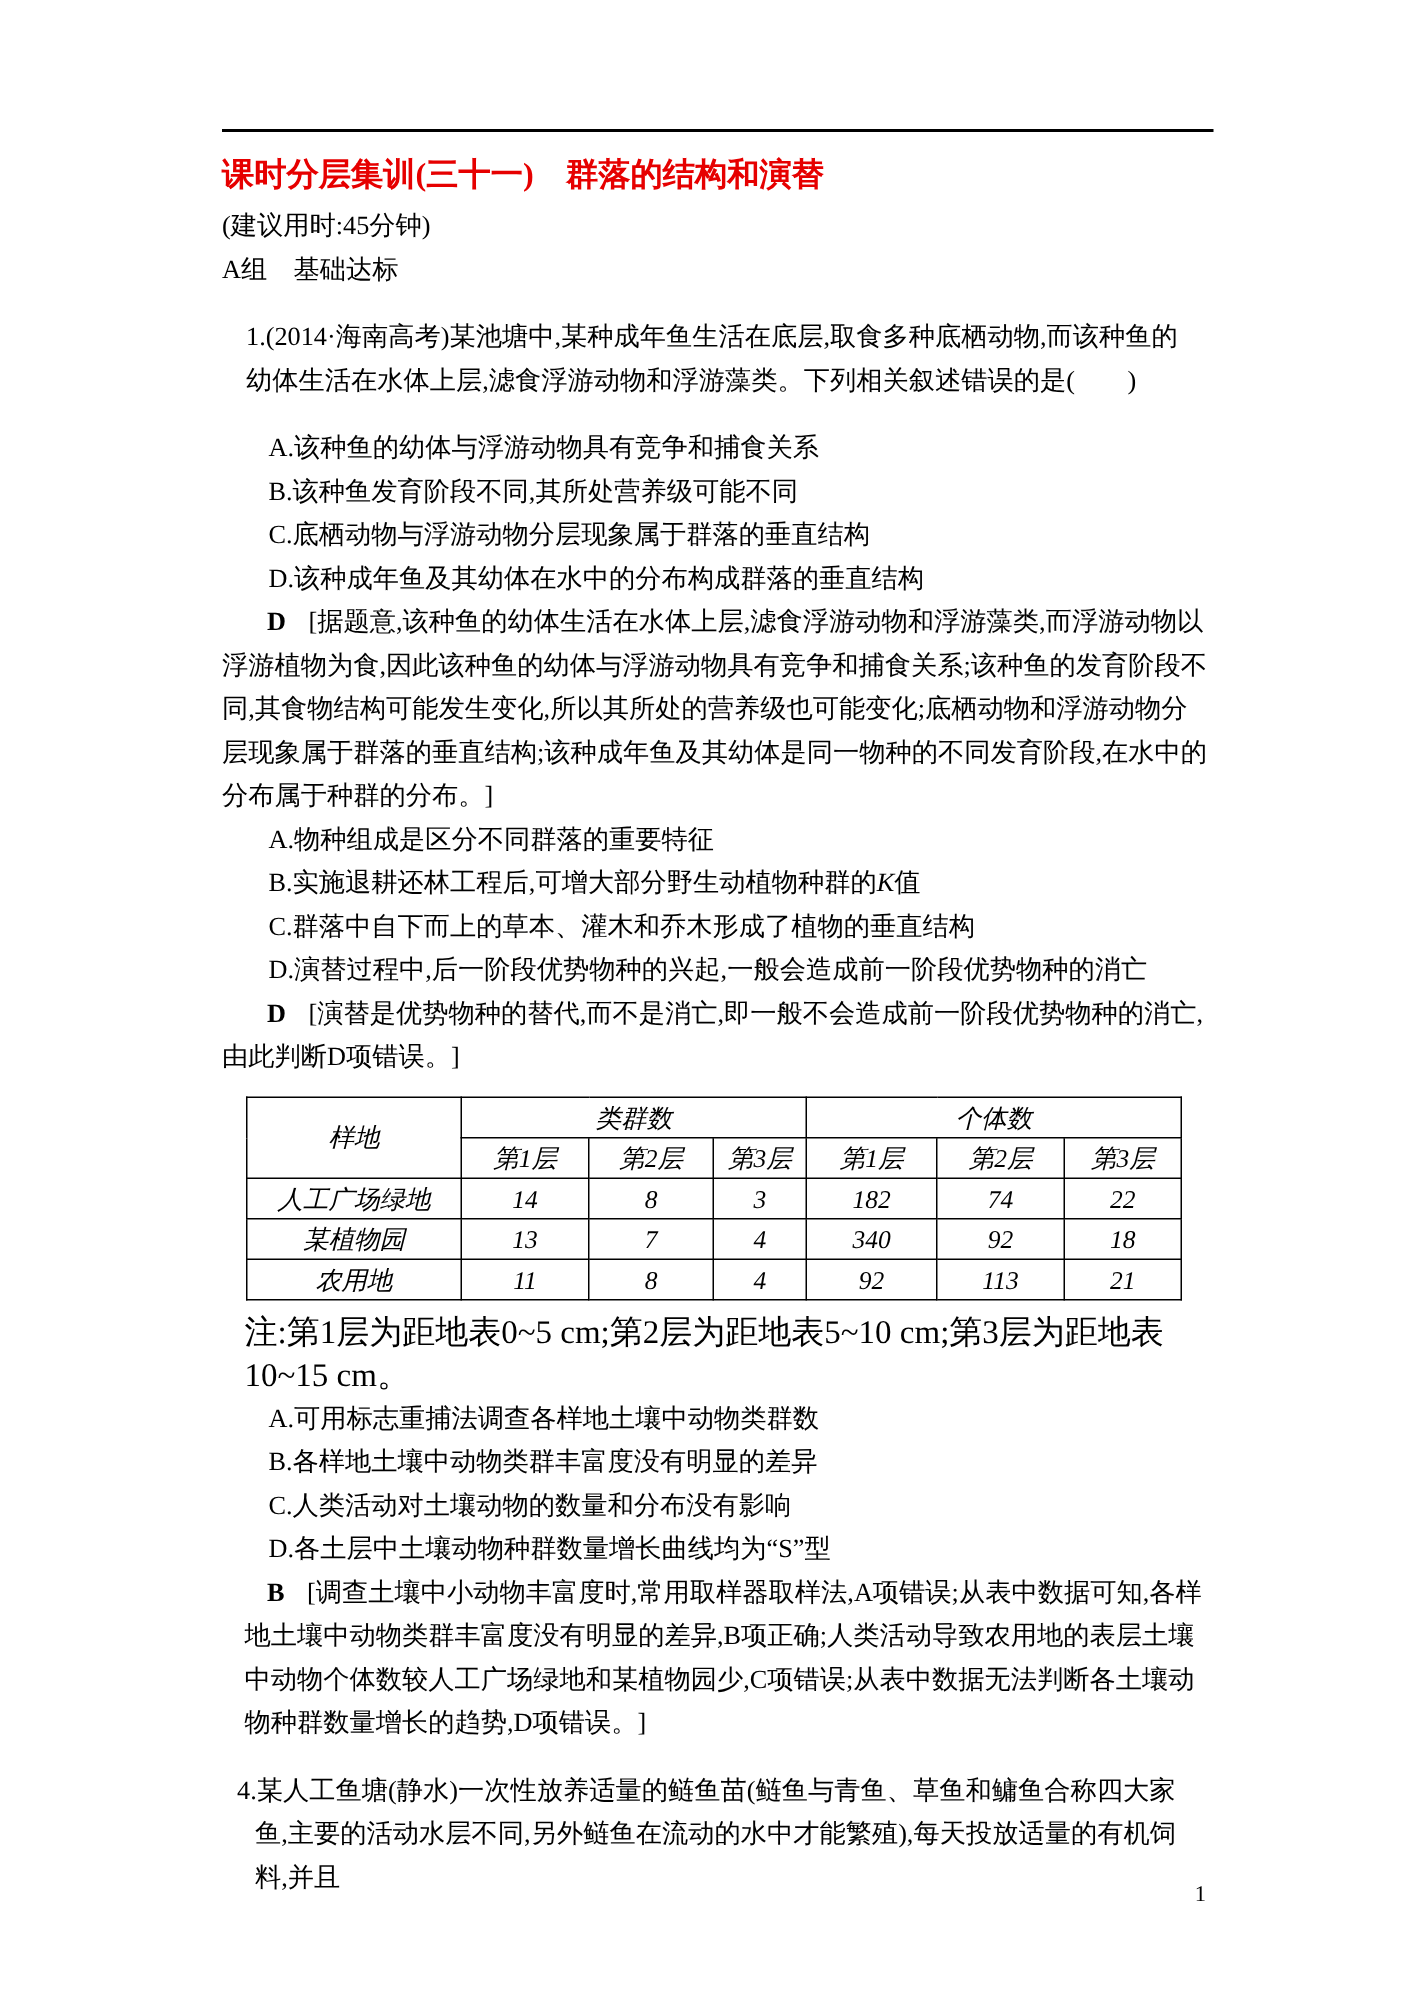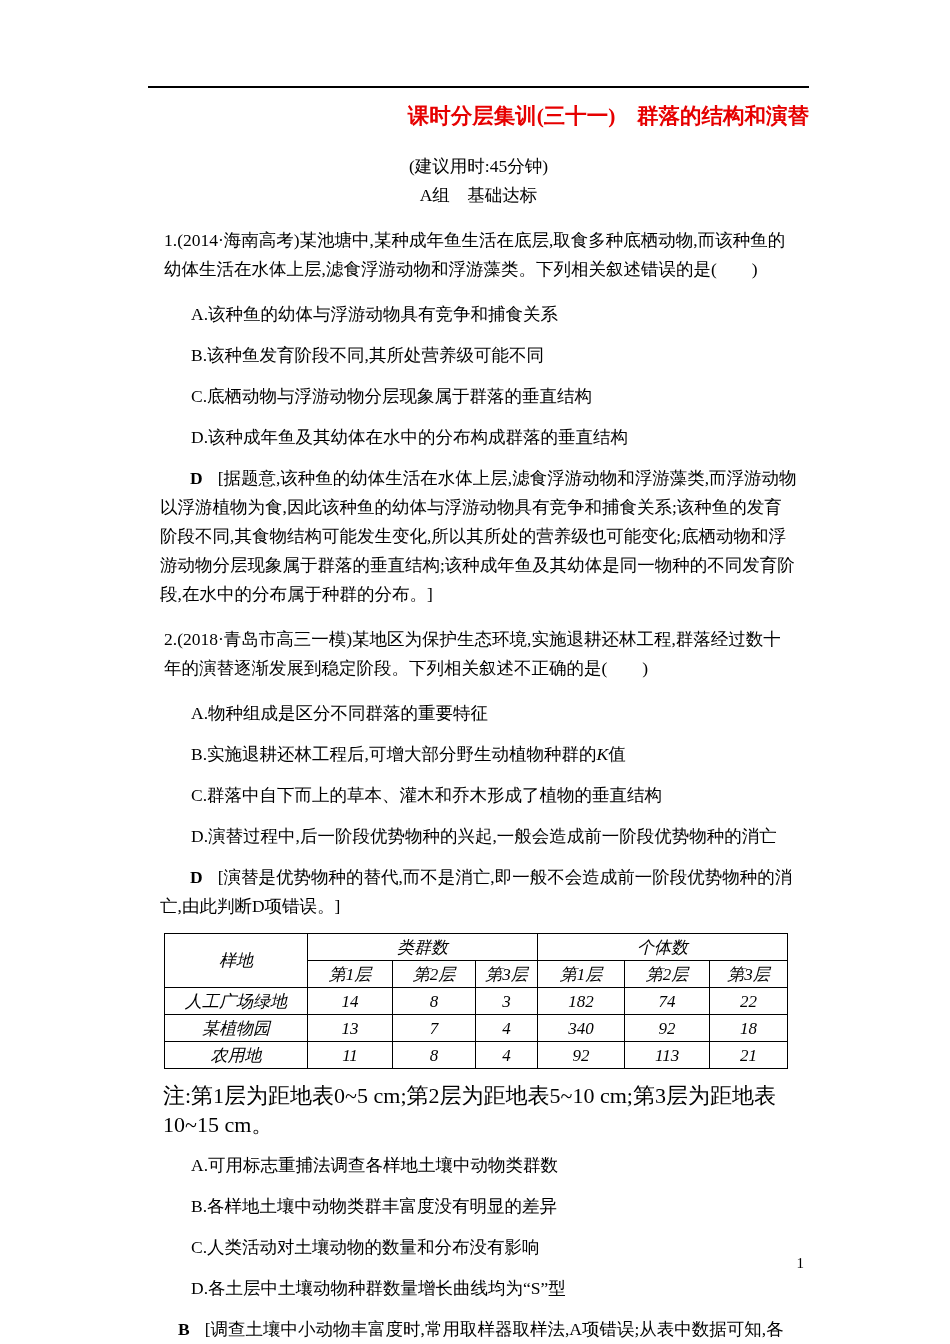"课时分层集训(三十一) 群落的结构和演替" .doc-title { margin: 0 0 20px 0 -> 0 0 4px 0; text-align: right -> left }
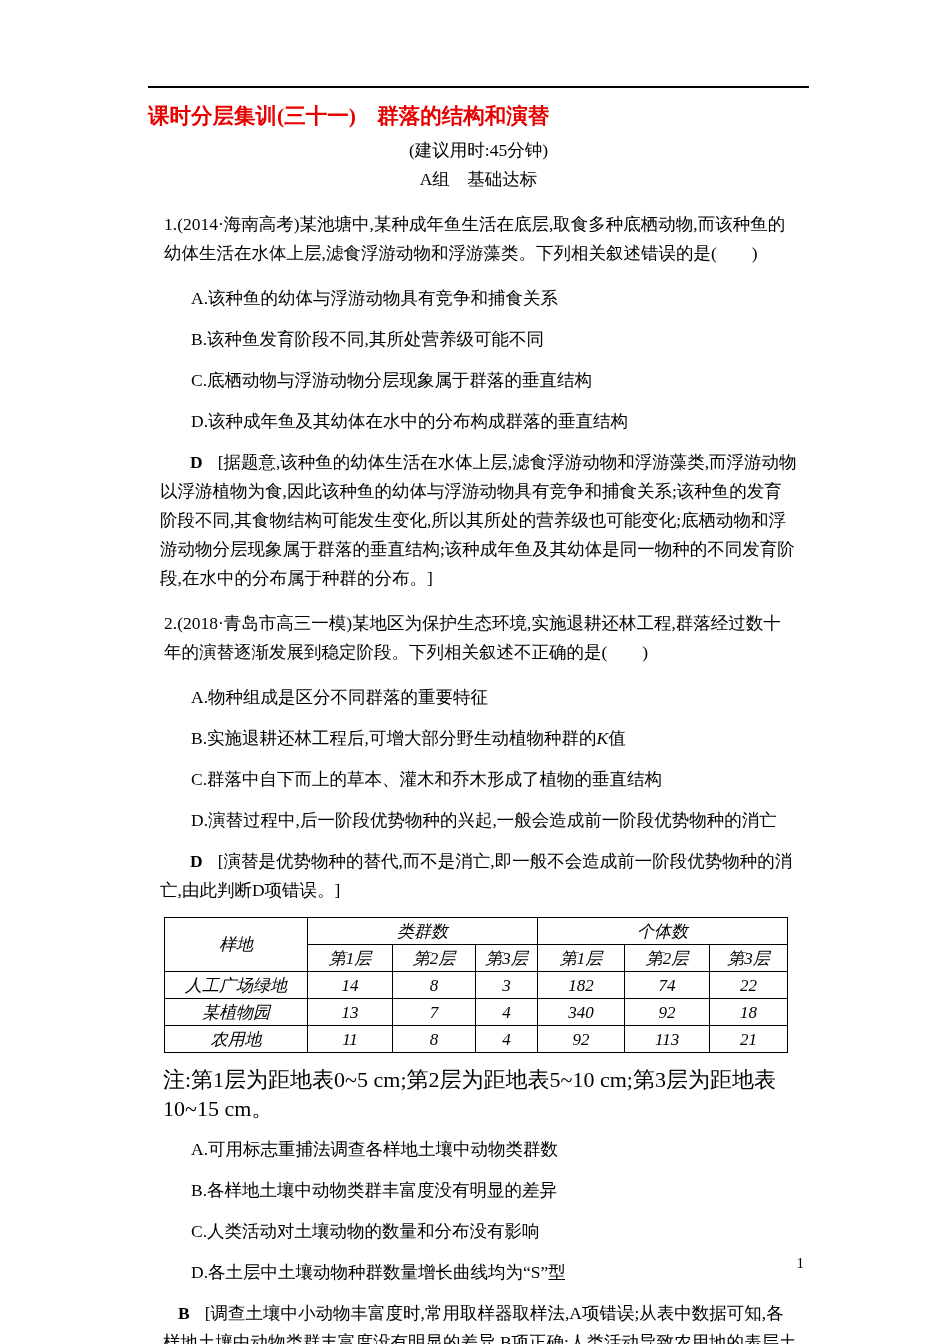"(建议用时:45分钟)" .centered { text-align: center -> left }
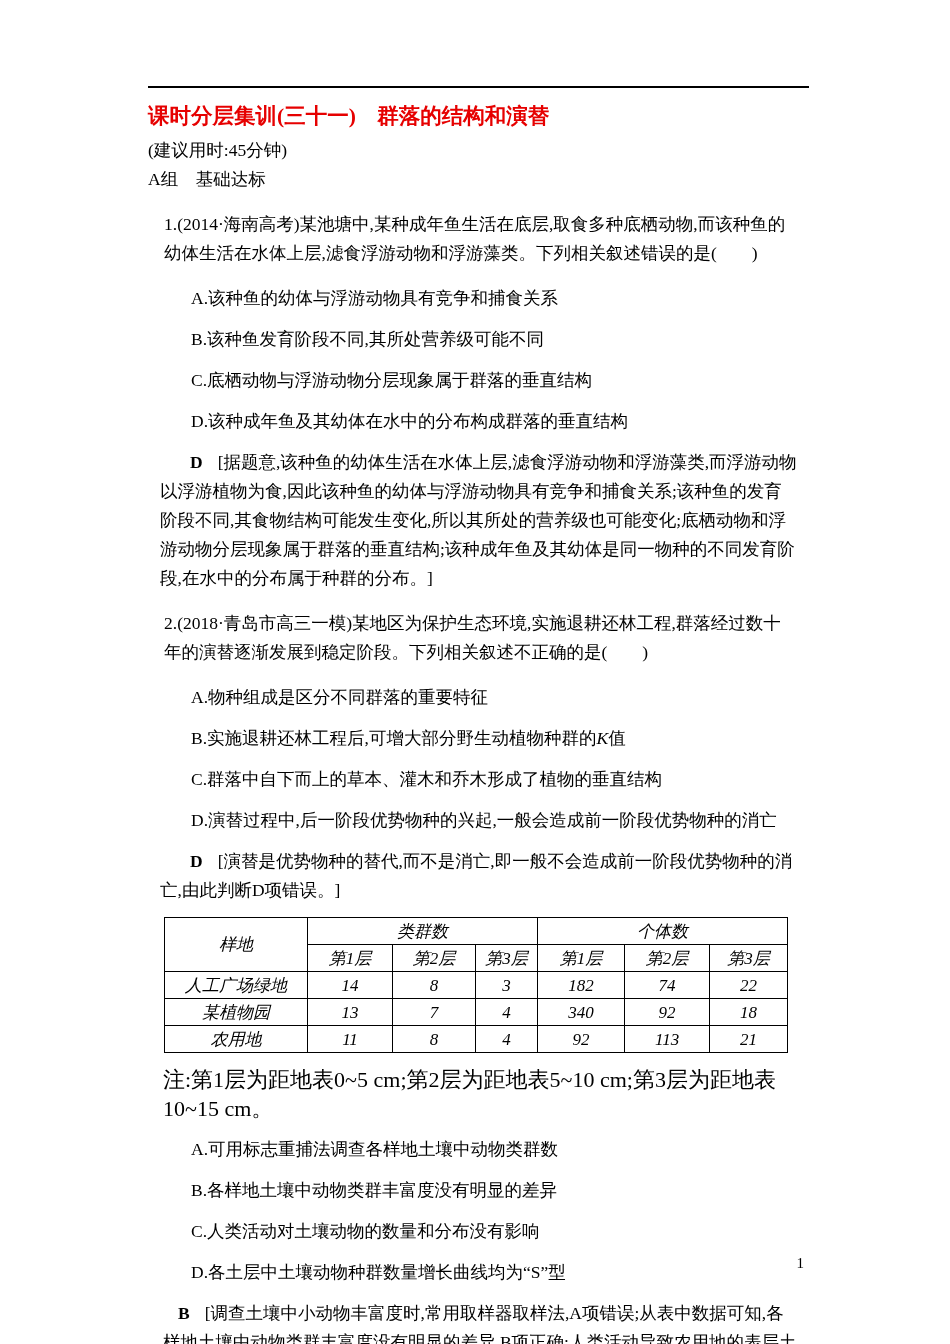"A.该种鱼的幼体与浮游动物具有竞争和捕食关系" p { margin: 12px -> 0 }
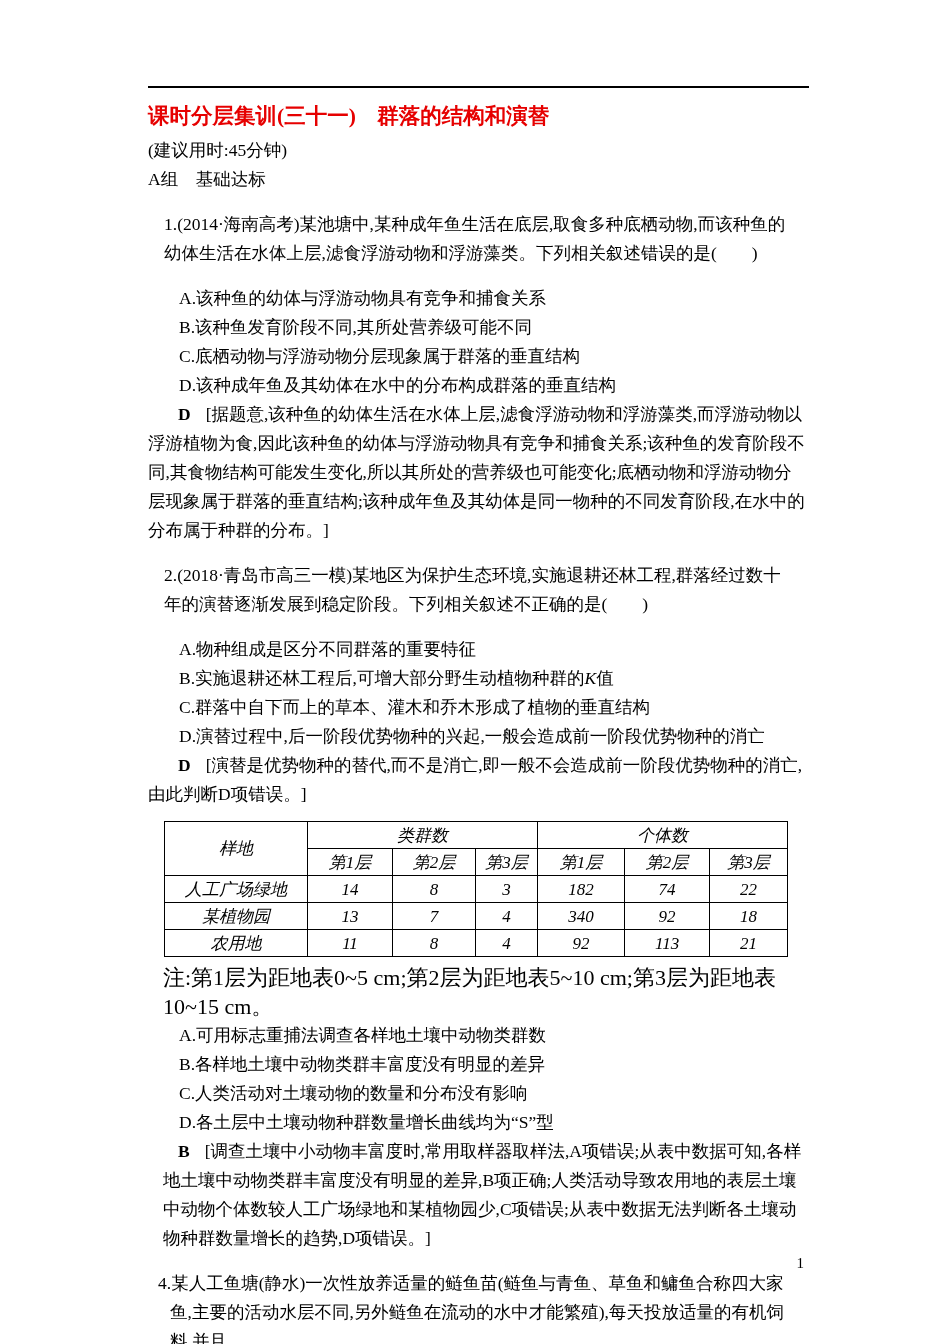"2.(2018·青岛市高三一模)某地区为保护生态环境,实施退耕还林工程,群落经过" p.stem { html: <p>2.(2018·青岛市高三一模)某地区为保护生态环境,实施退耕还林工程,群落经过数十年的演替逐渐发展到稳定阶段。下列相关叙述不正确的是( )</p> -> none }
